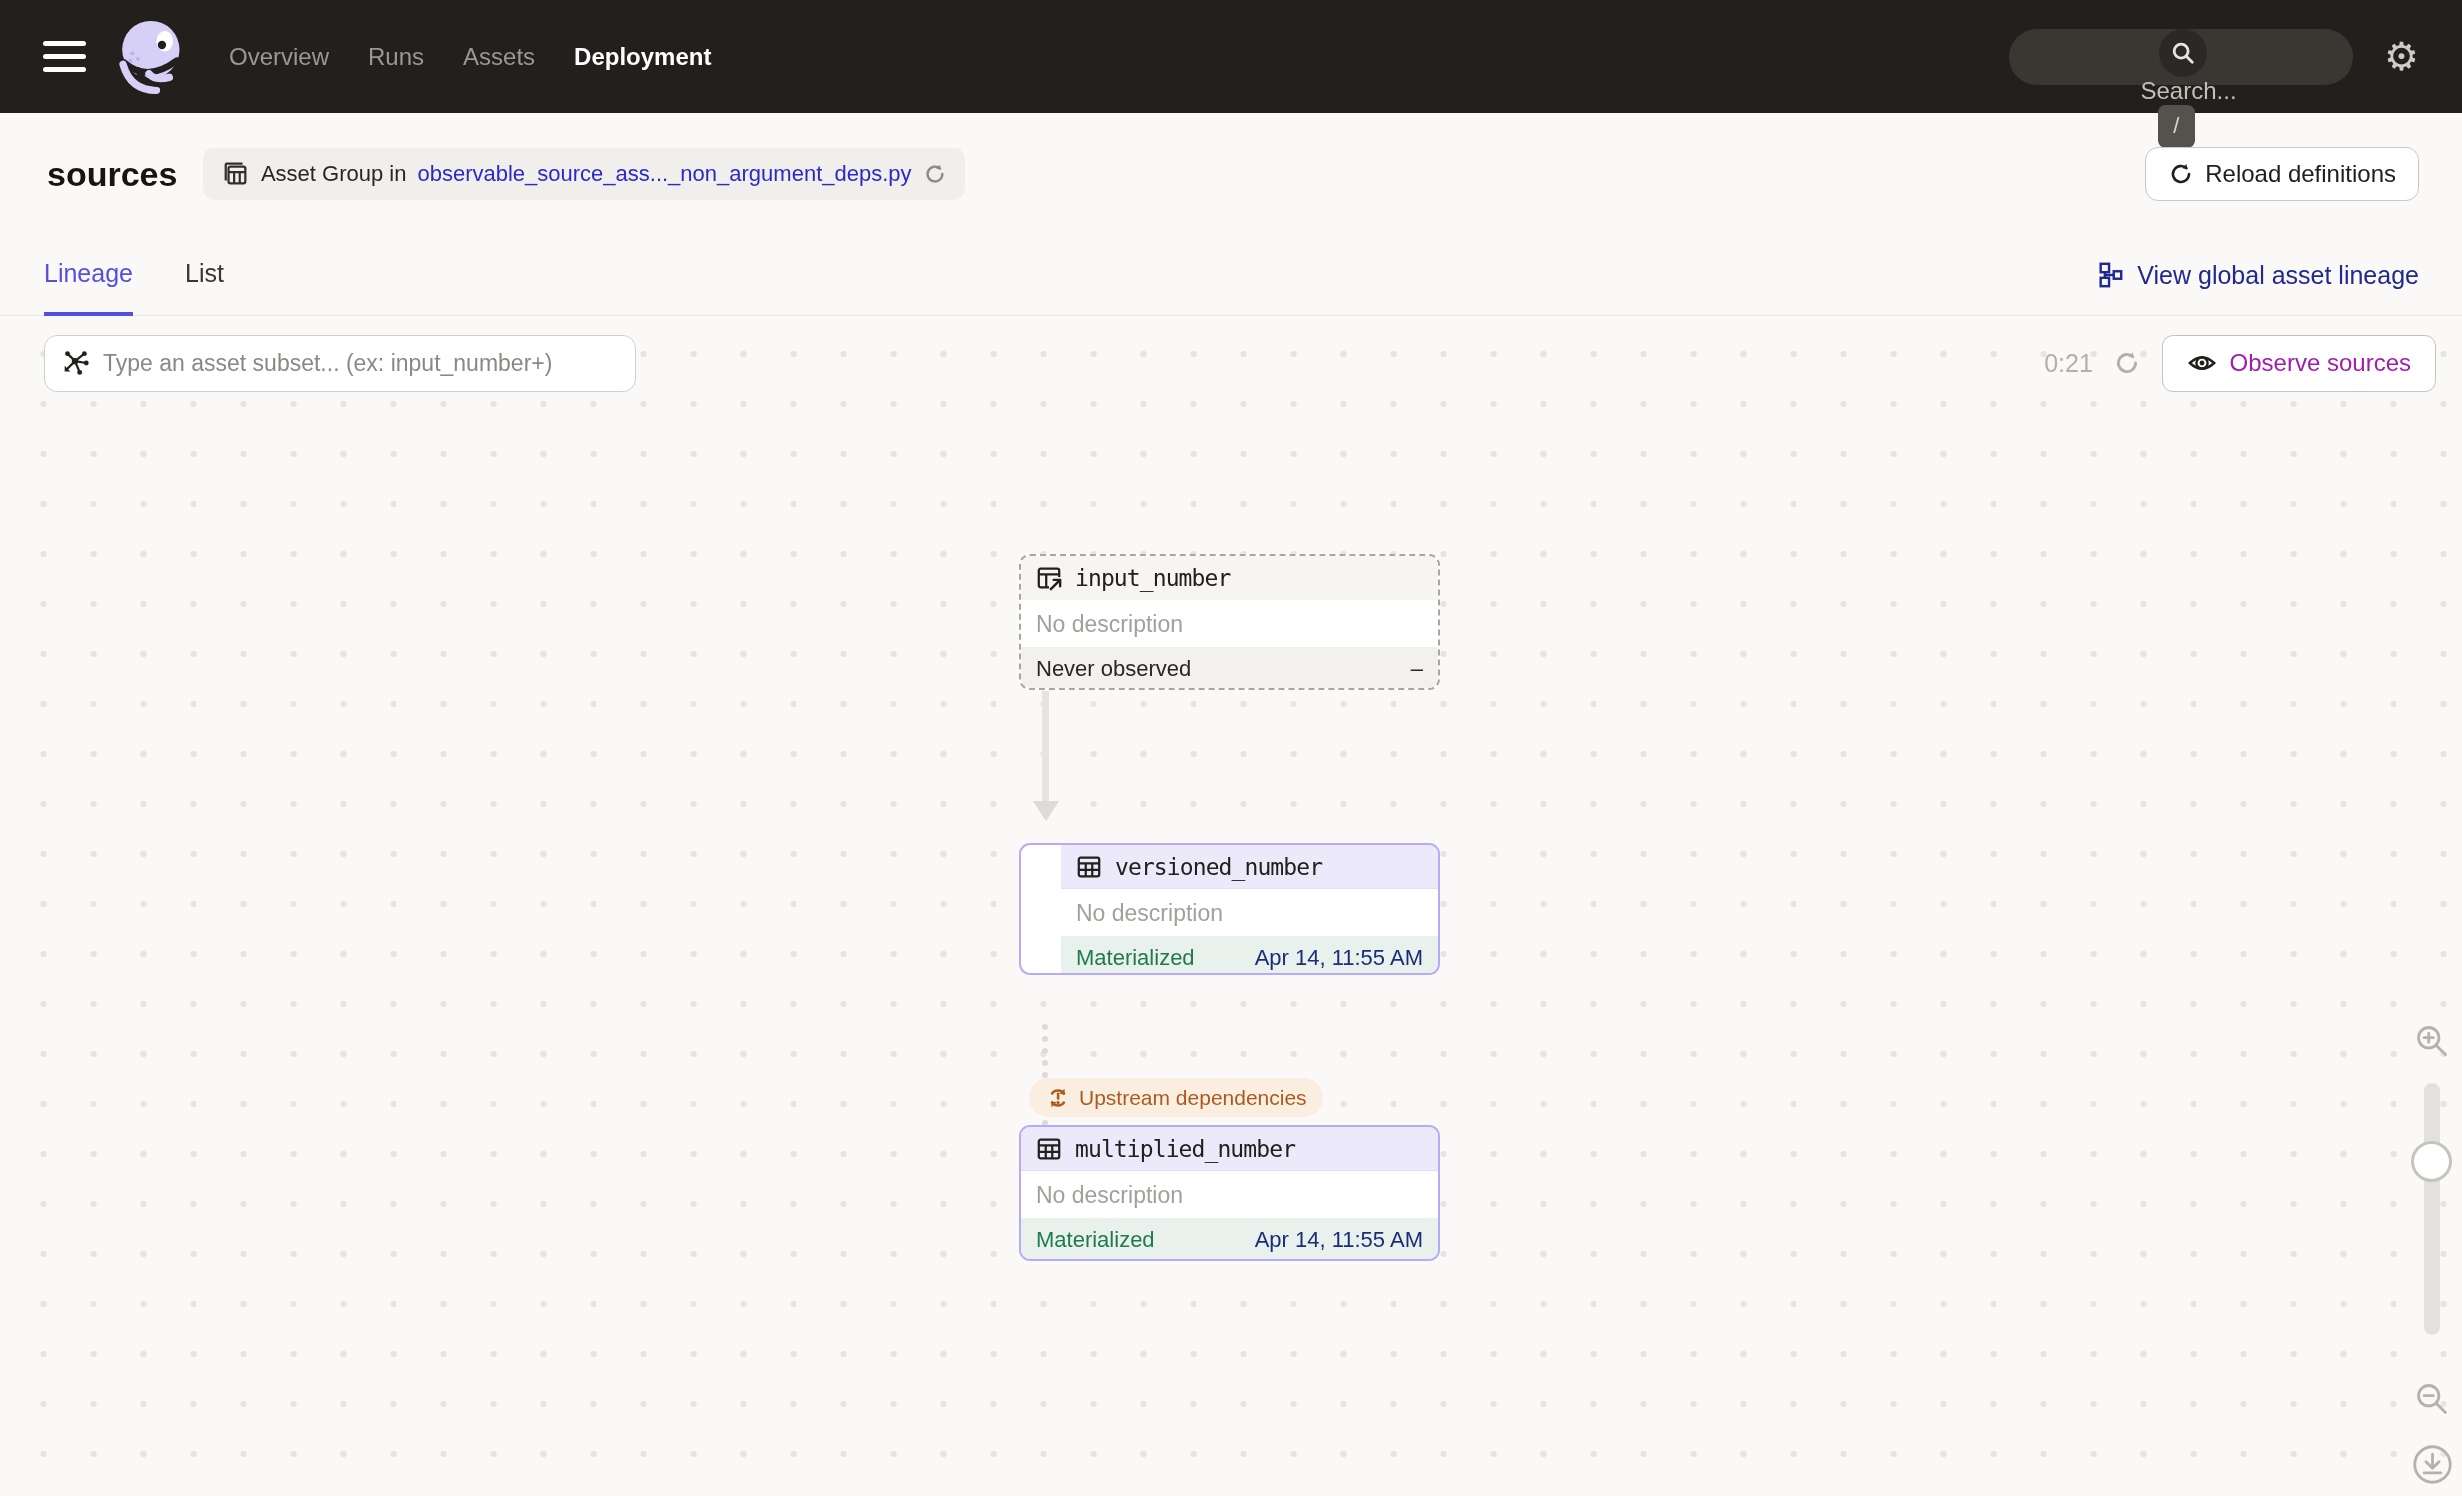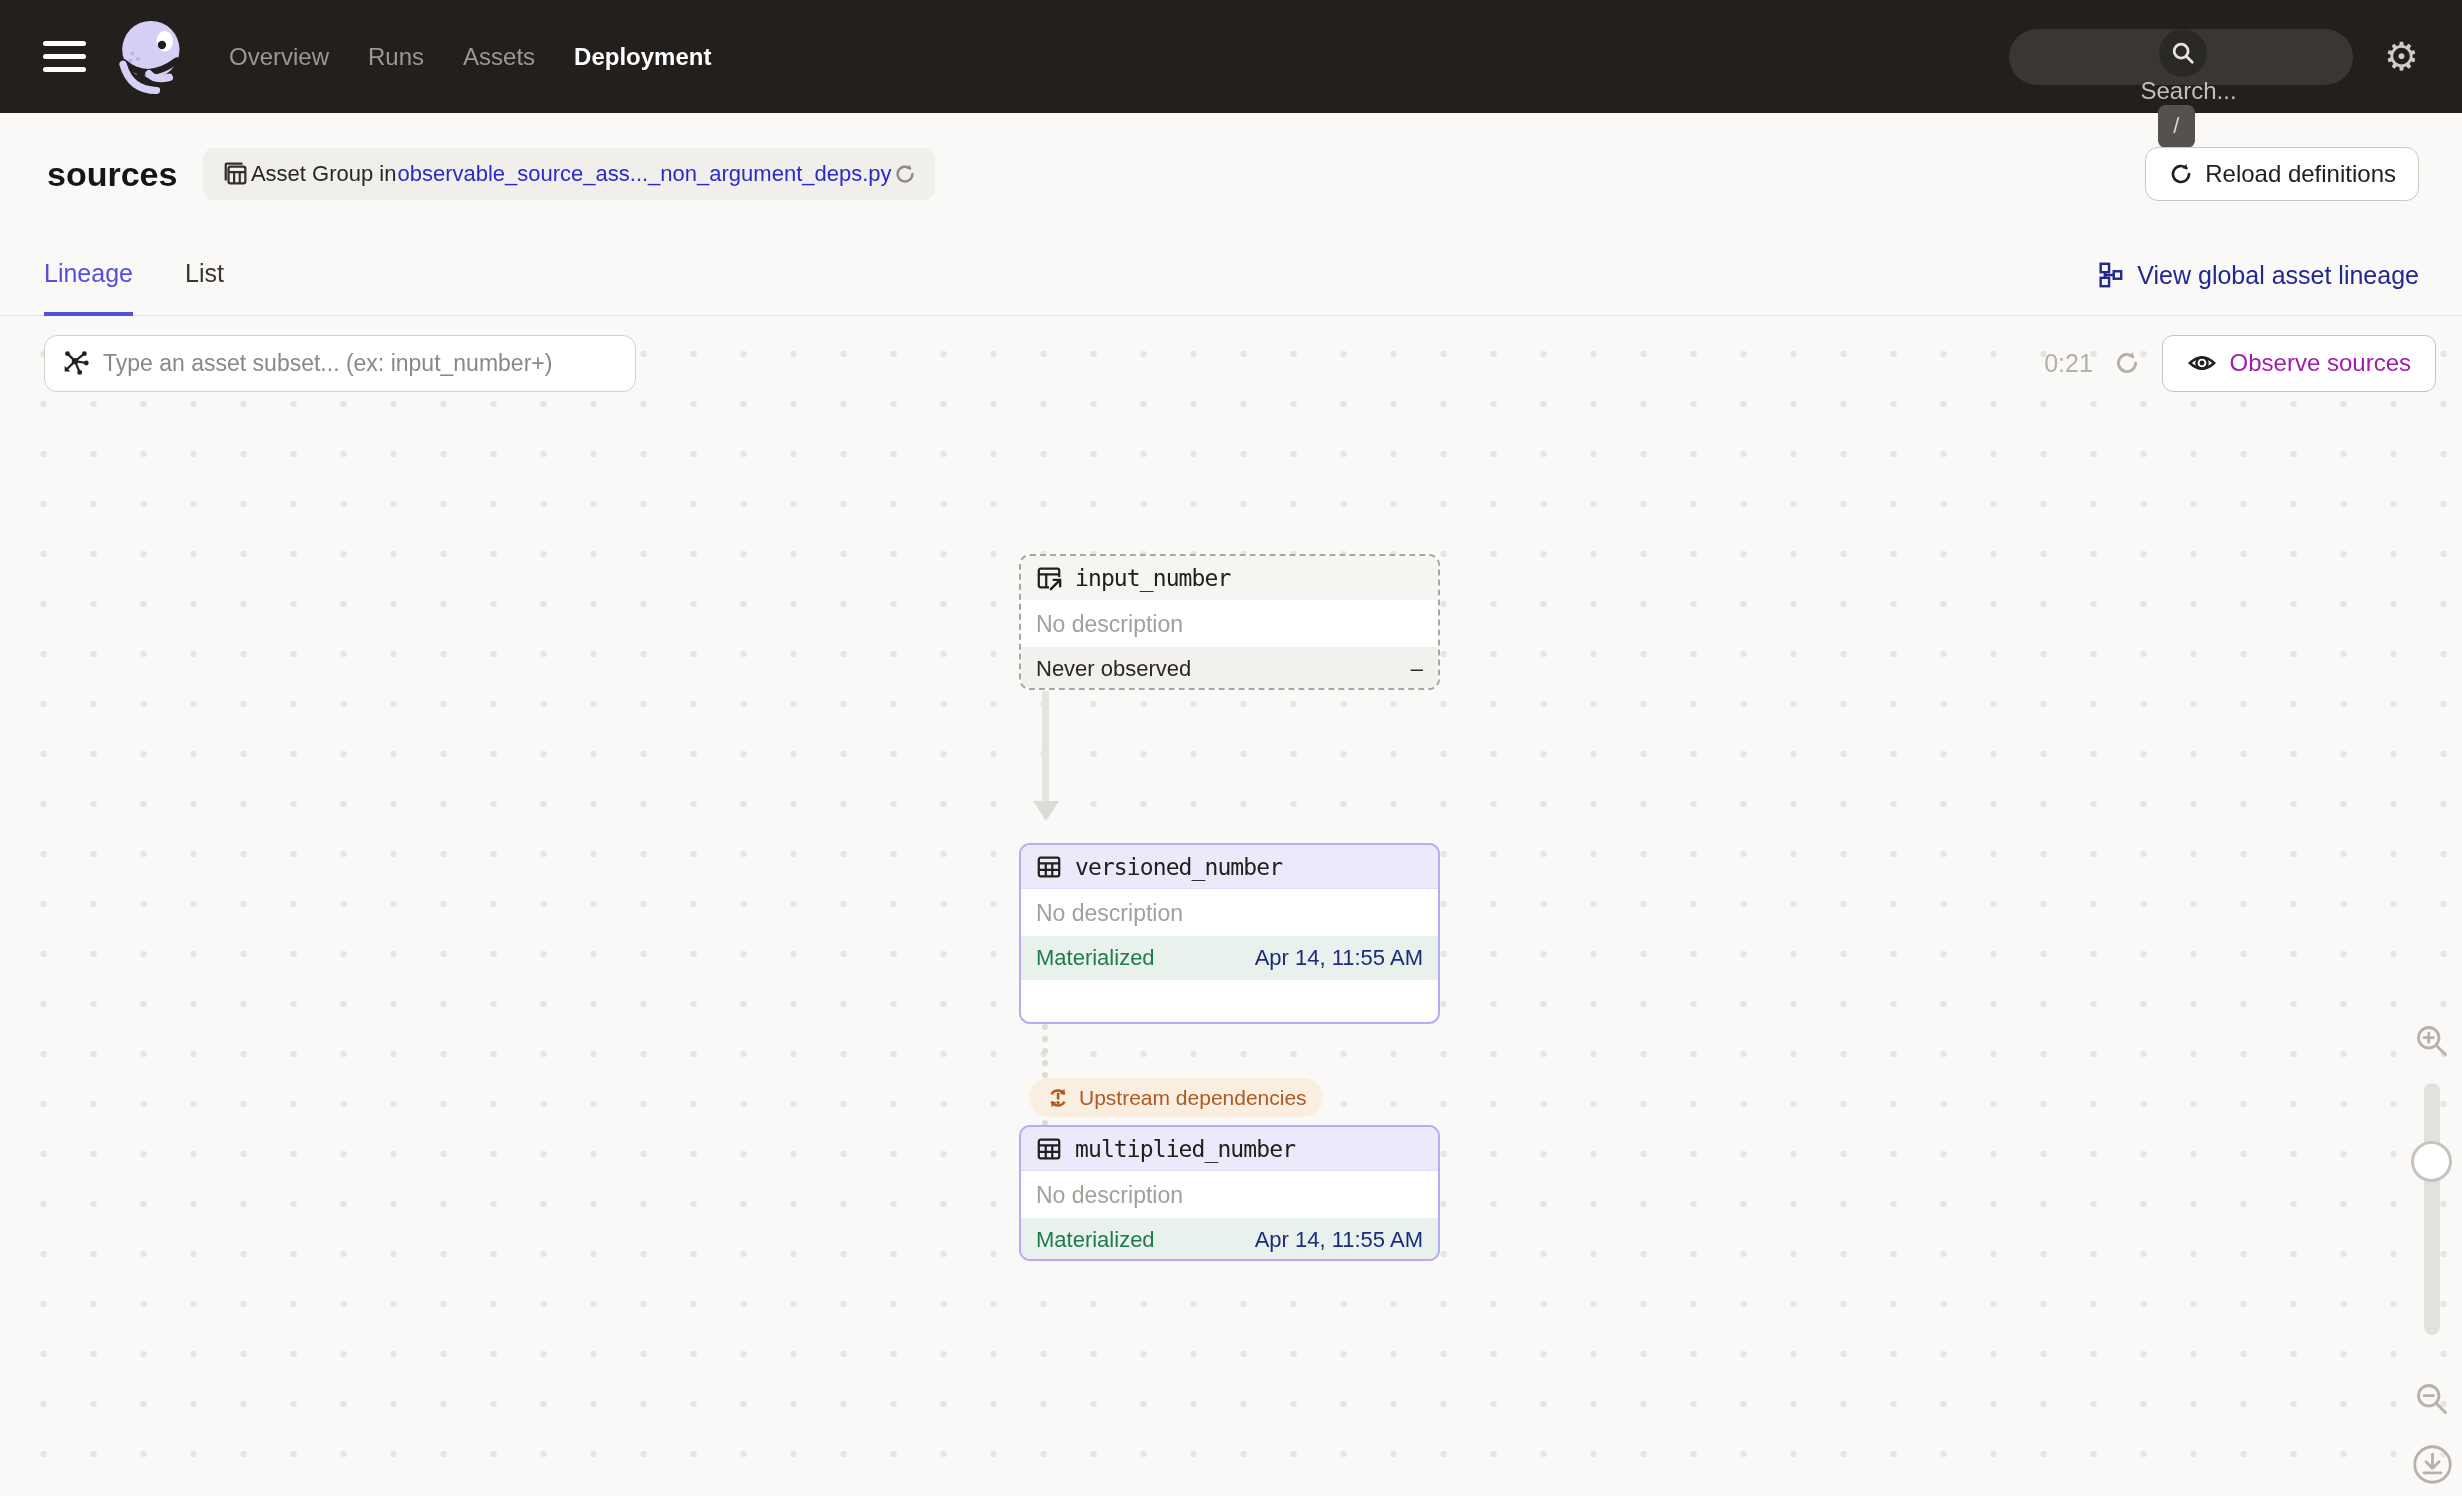"Asset Group in" .group-pill { gap: 1px -> 11px }
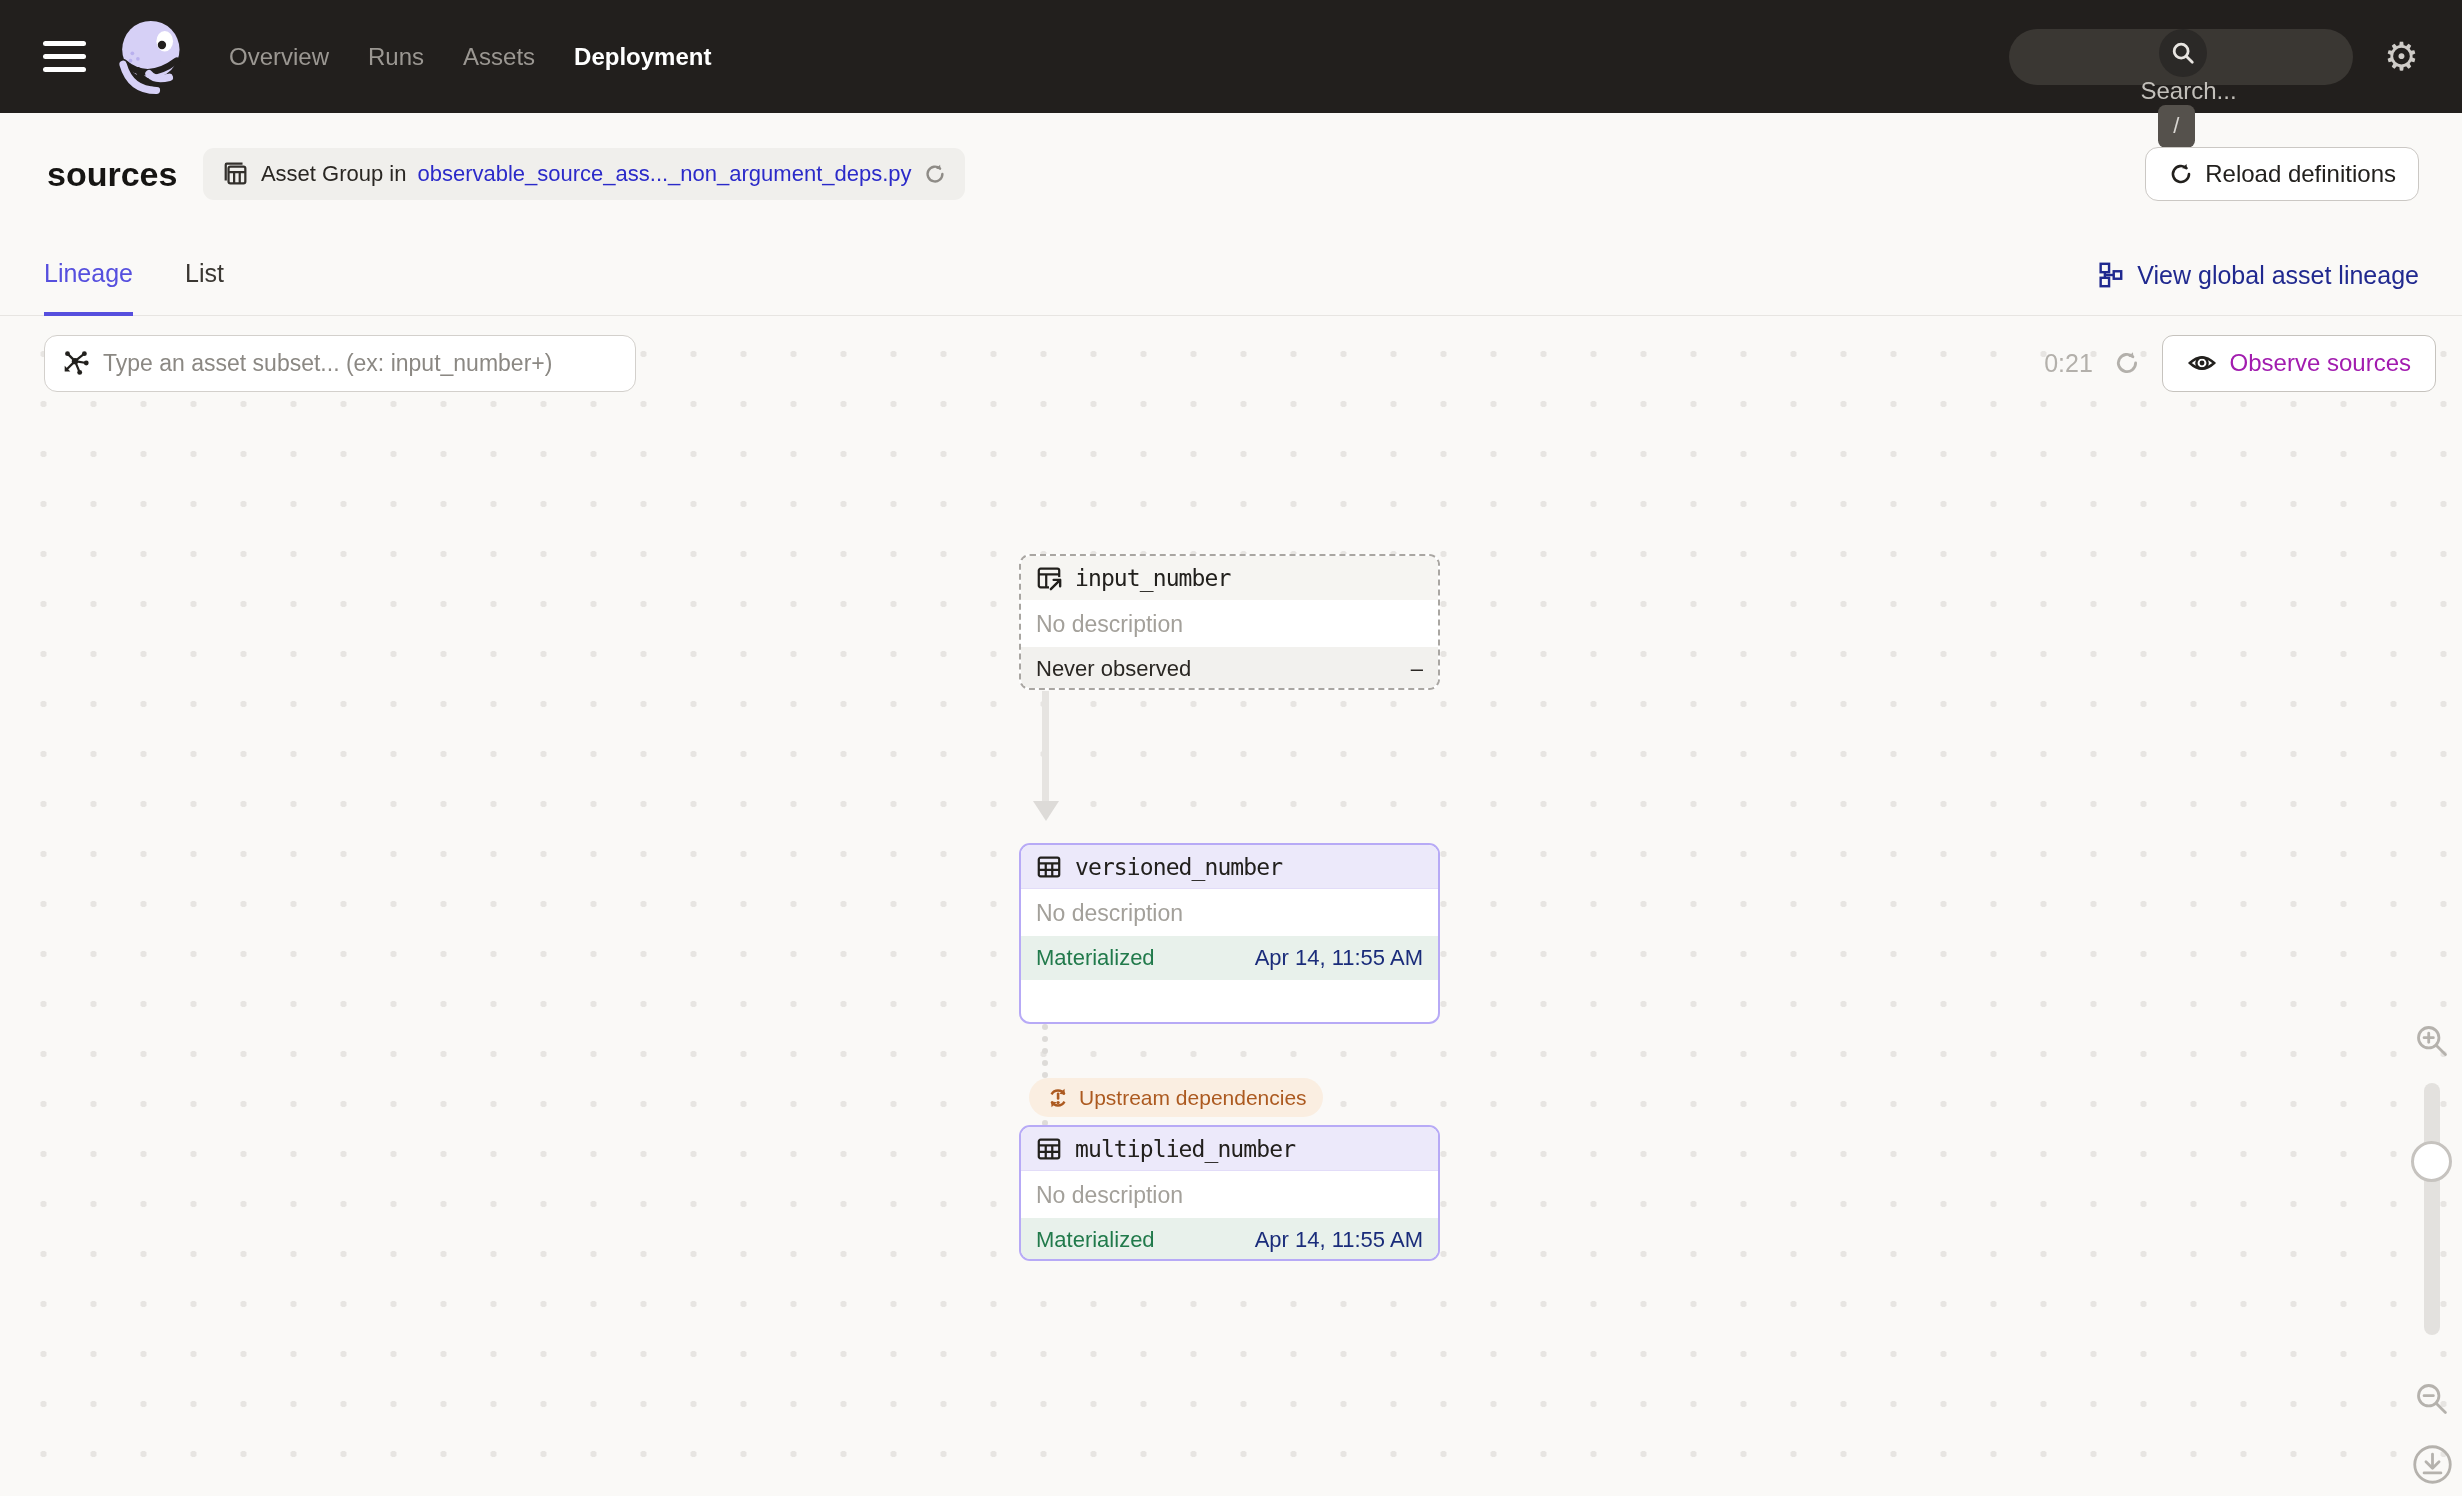"versioned_number" div.node { height: 181px -> 132px; padding-left: none -> 40px }
